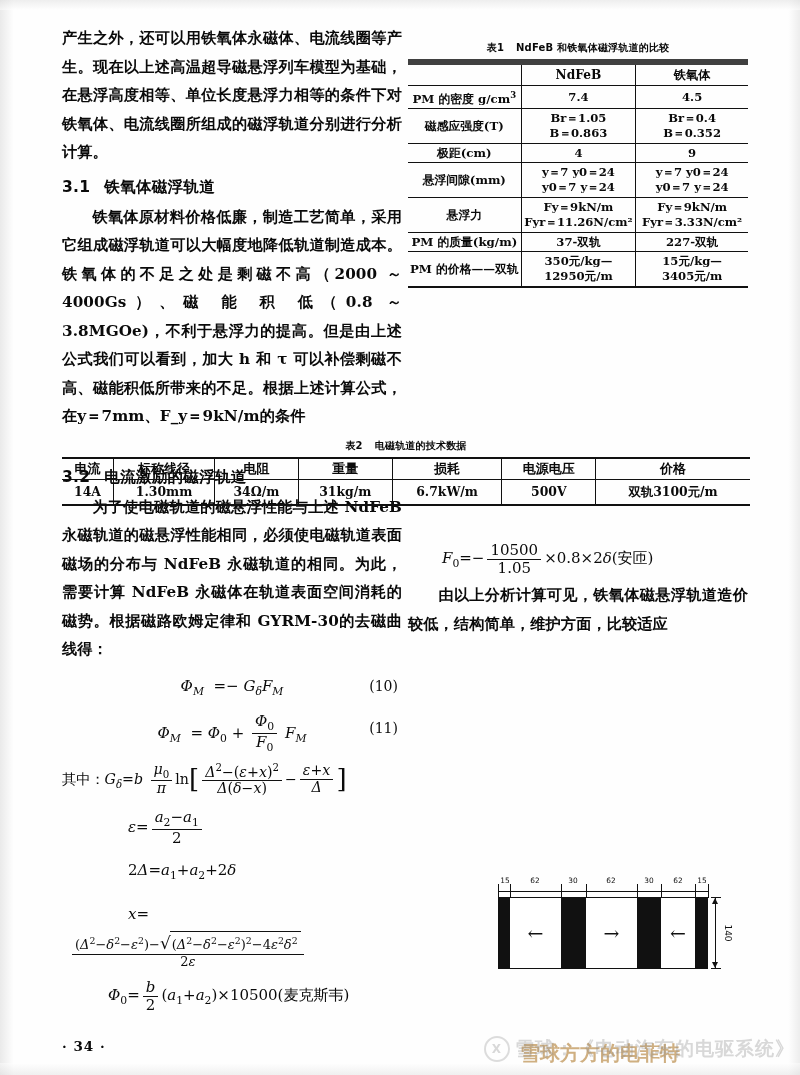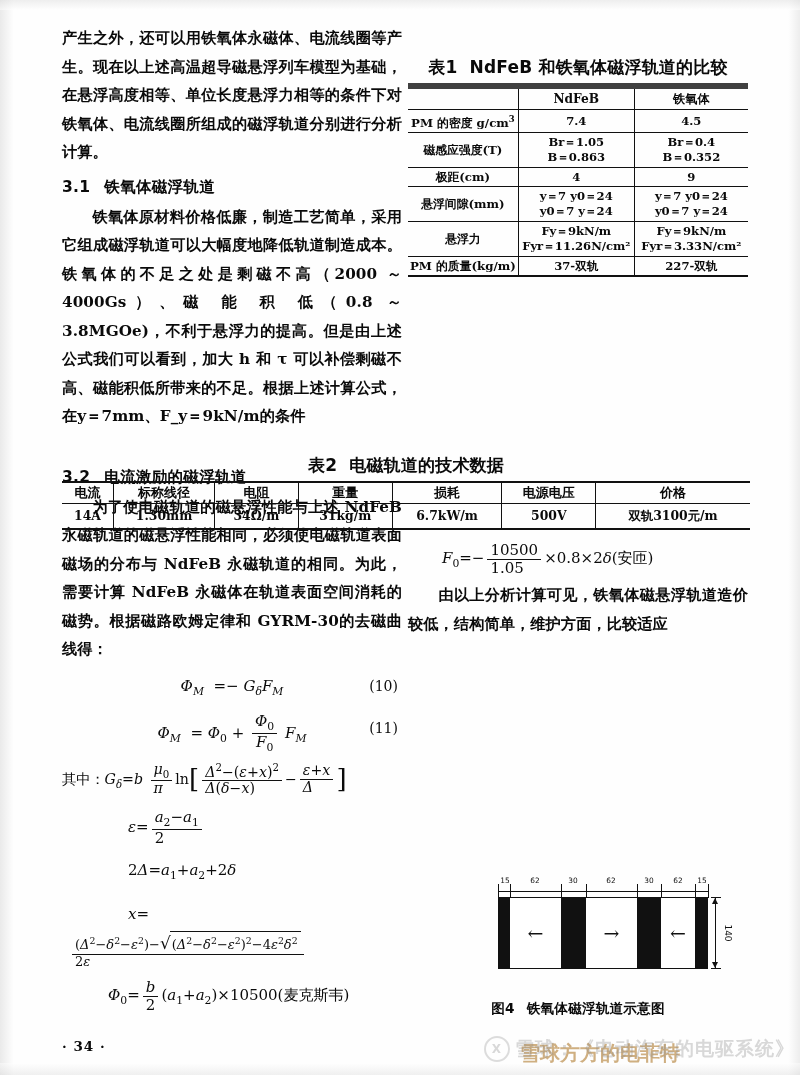"表1 NdFeB 和铁氧体磁浮轨道的比较" .tbl-caption { font-size: 17px -> 10px; margin: 22px 0 4px 0 -> 7px 0 4px 0 }
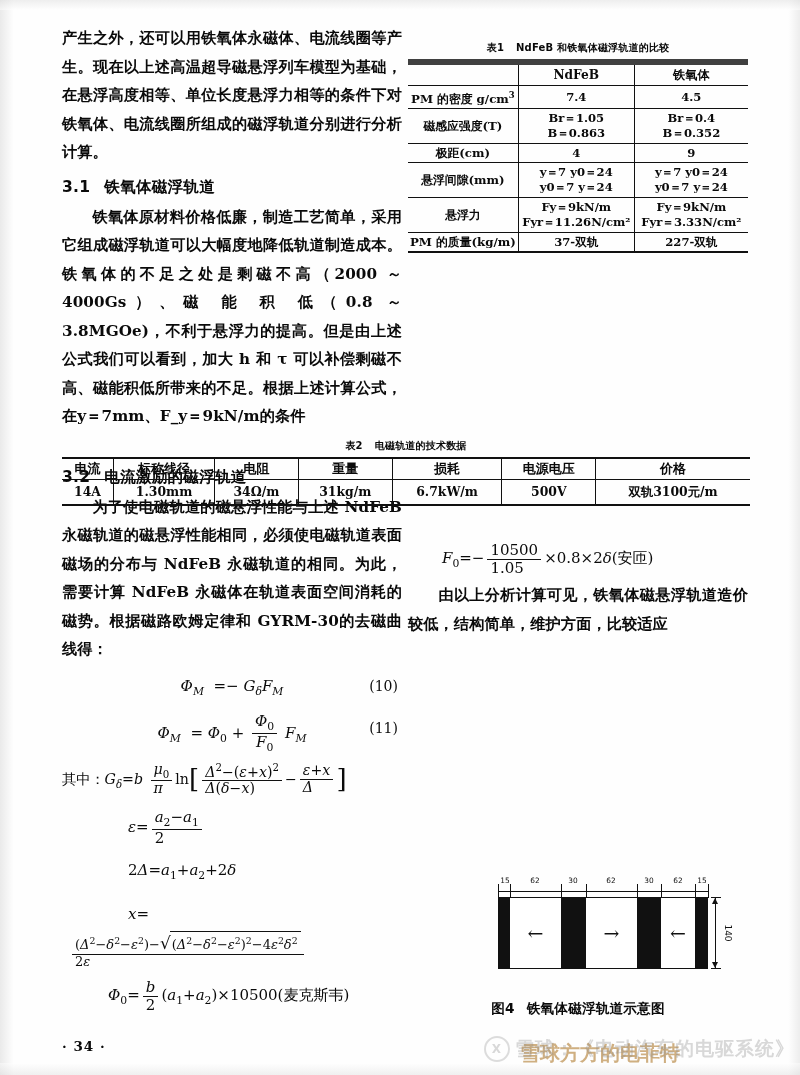"PM 的价格——双轨" tr { html: none -> <tr> <td>PM 的价格——双轨</td> <td> <div>350元/kg—</div> <div>12950元/m</div> </td> <td> <div>15元/kg—</div> <div>3405元/m</div> </td> </tr> }
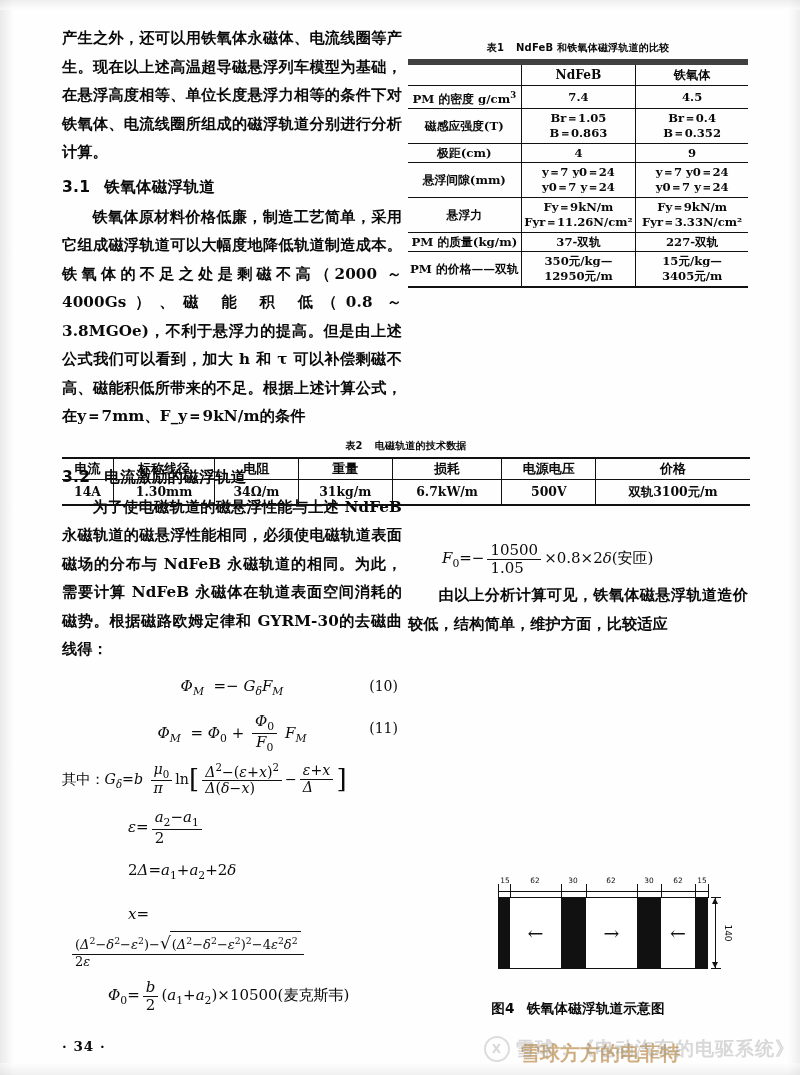"10500" .frac { text-align: none -> center }
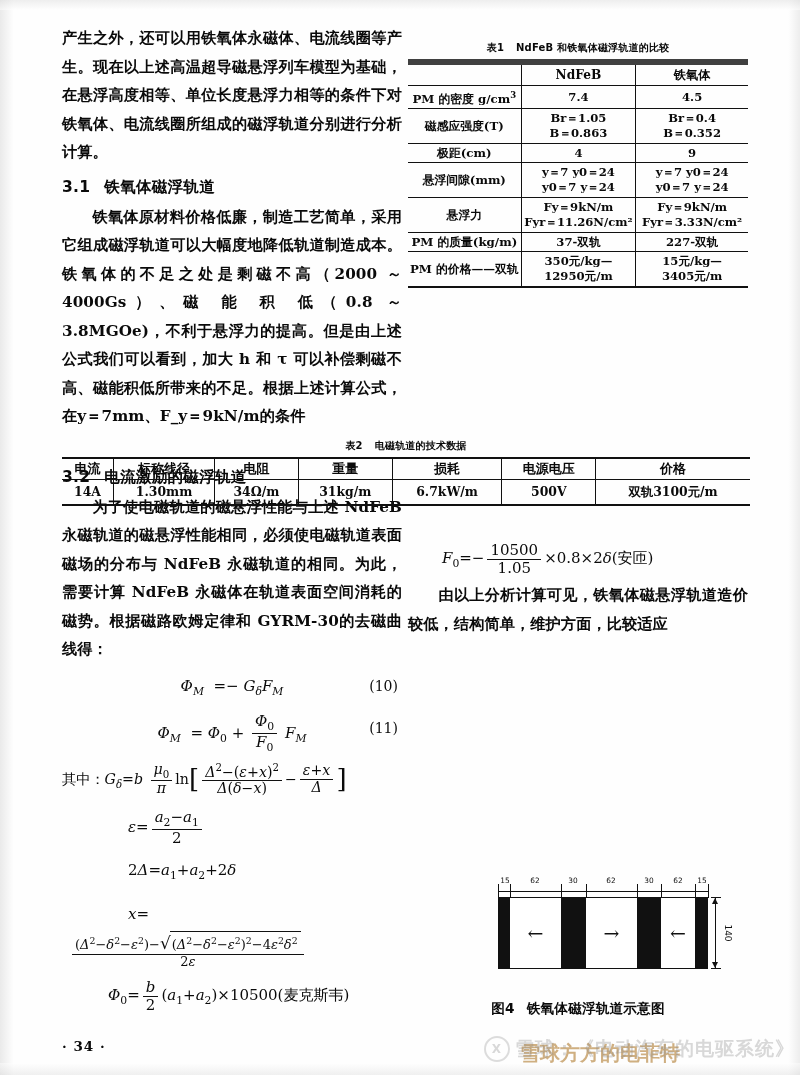"图4 铁氧体磁浮轨道示意图" div.fig-caption { html: <div> <span>图4</span><span>铁氧体磁浮轨道示意图</span> </div> -> none }
